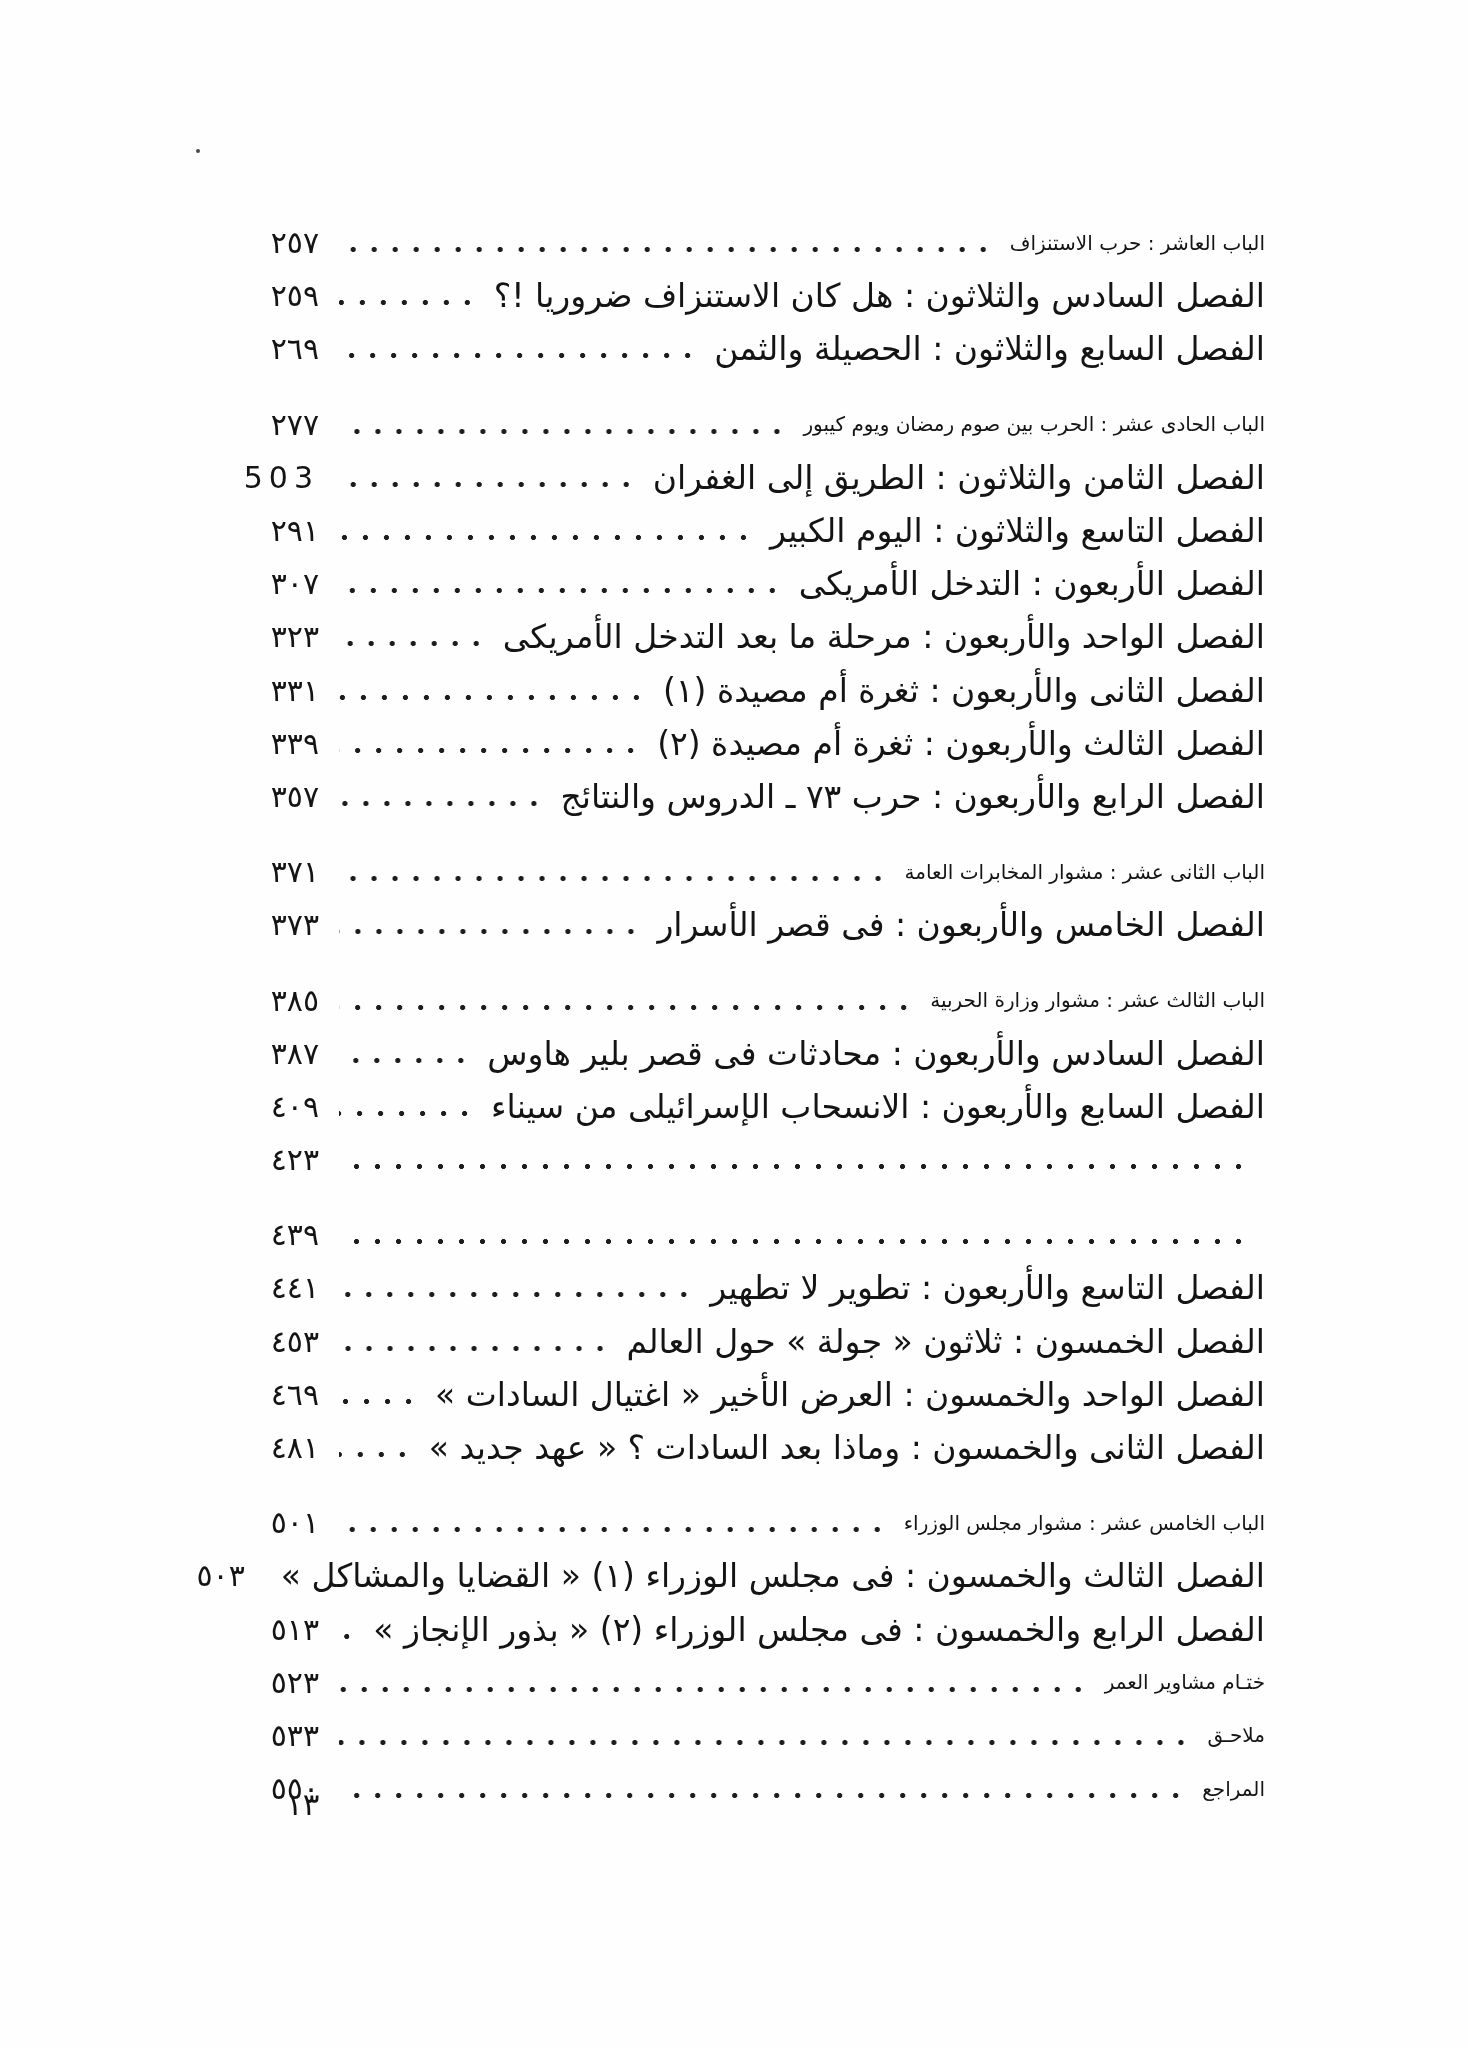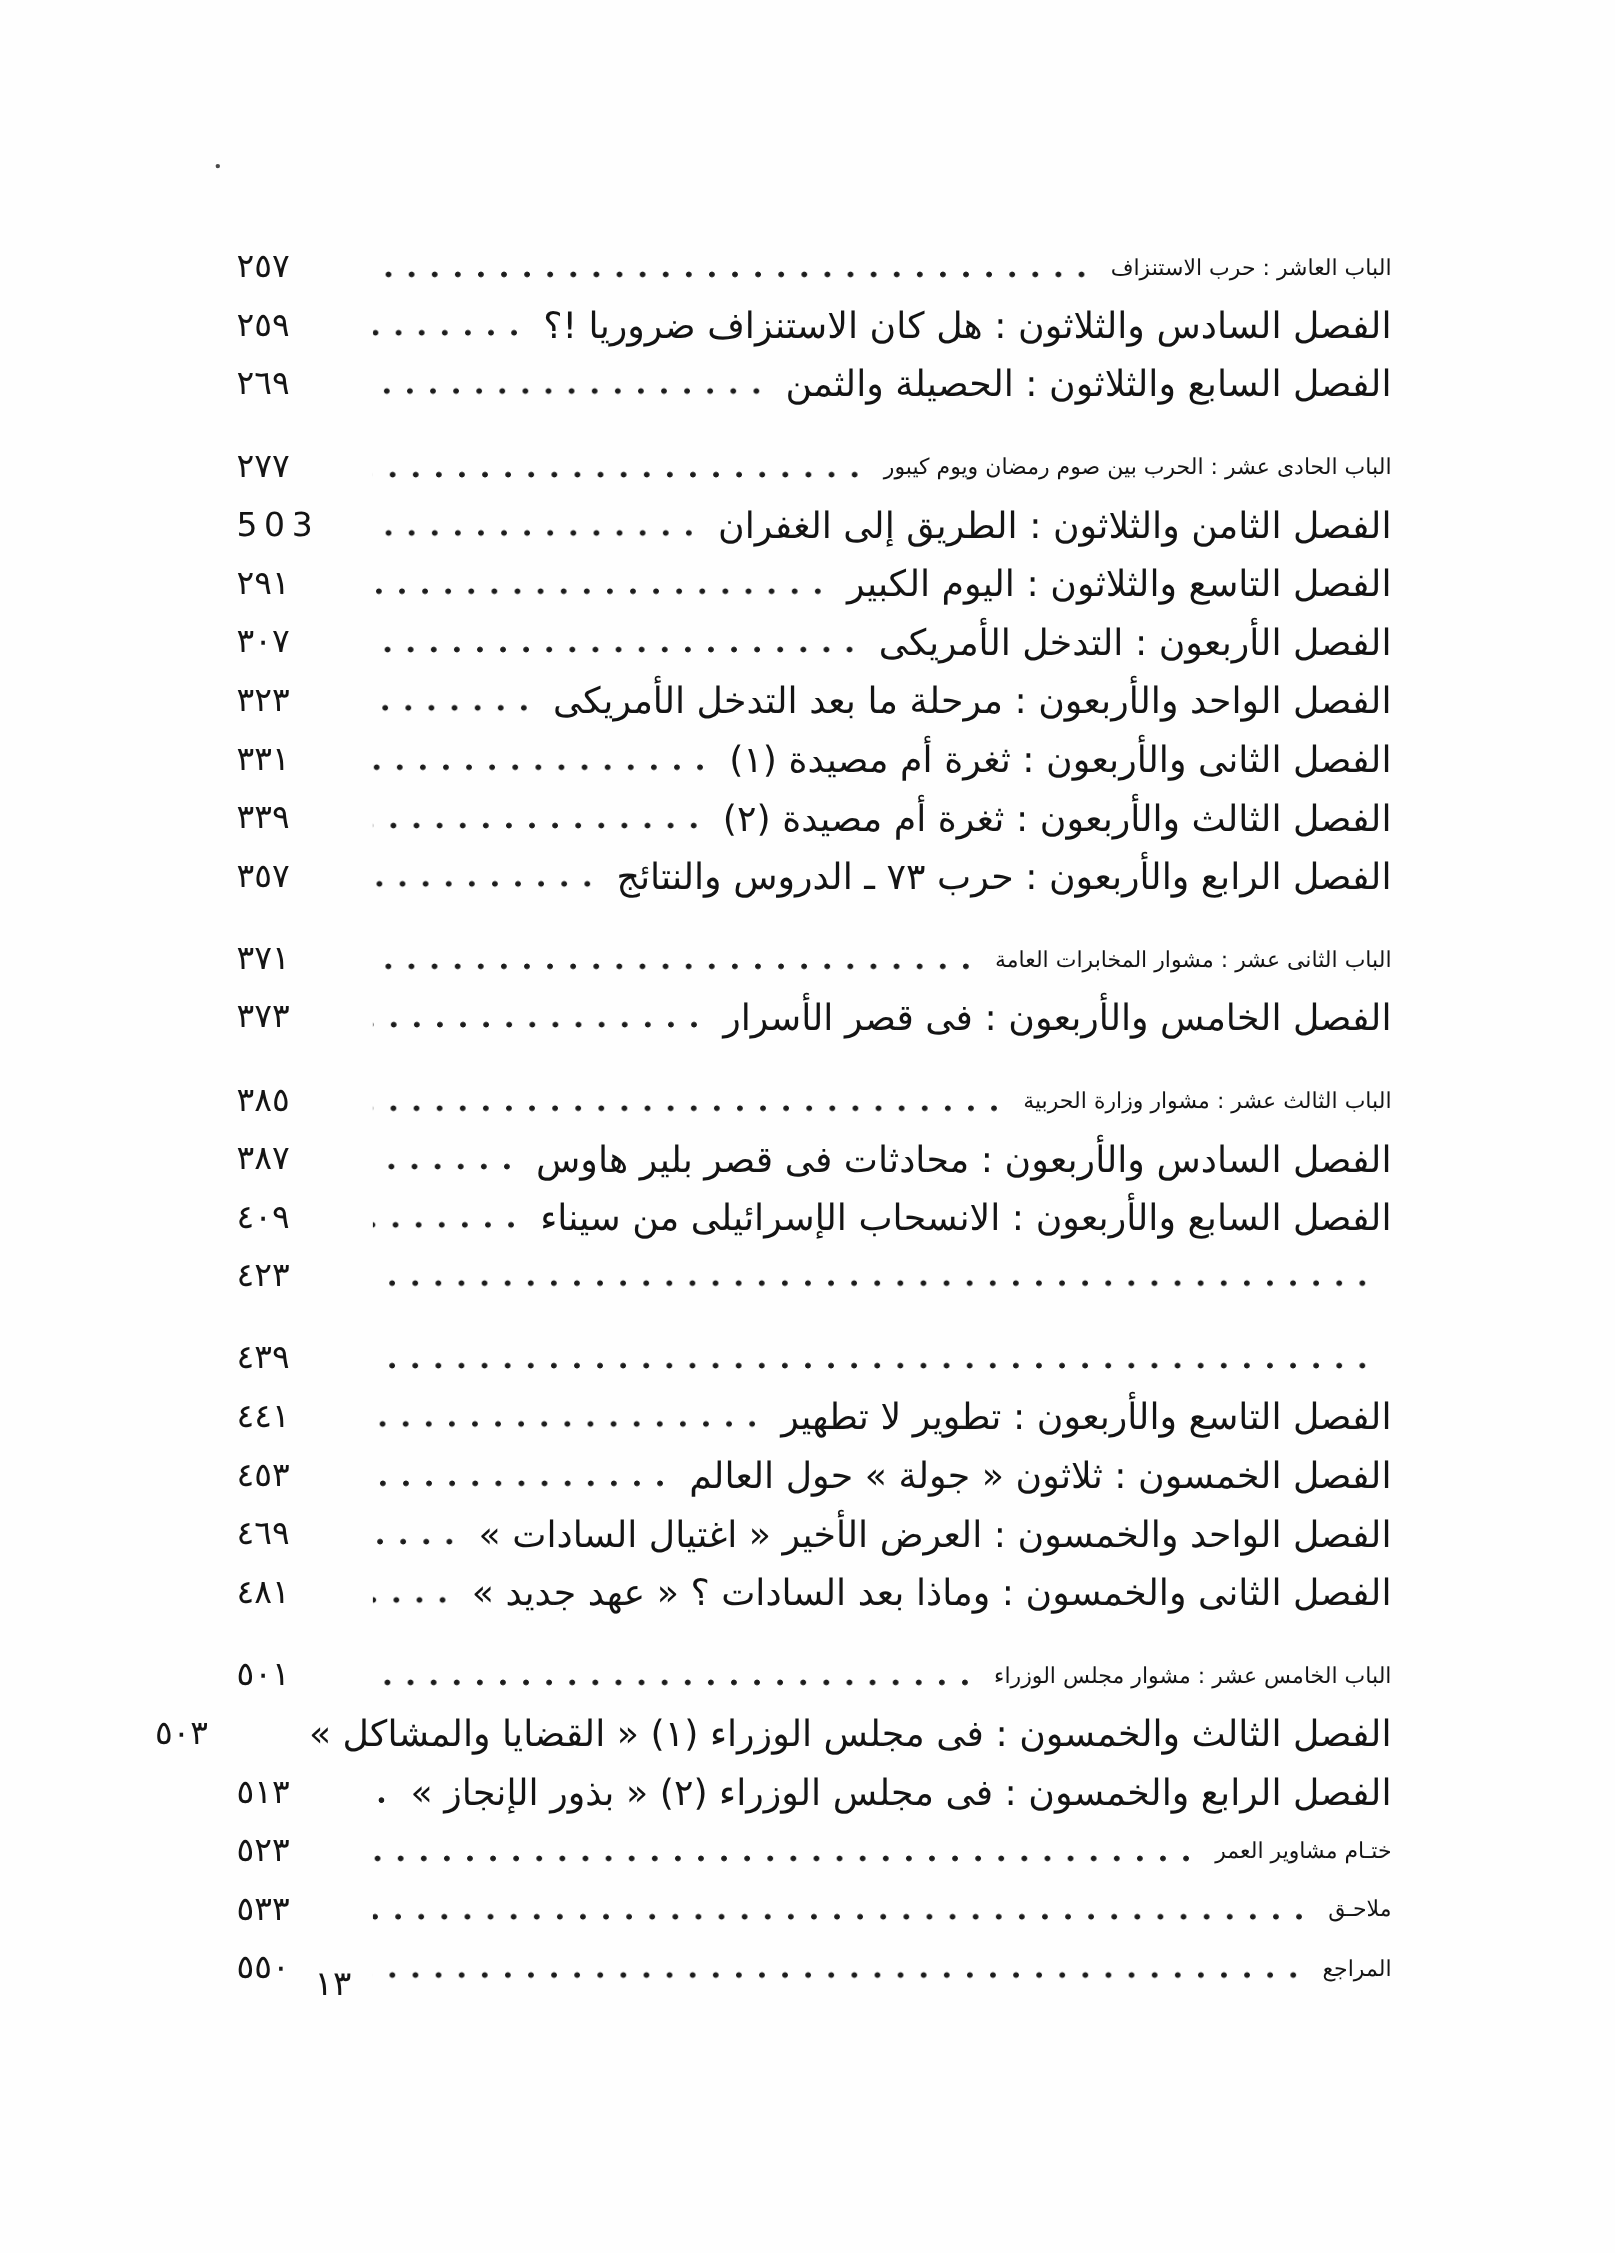"٢٥٧" .pageno { text-align: left -> right }
